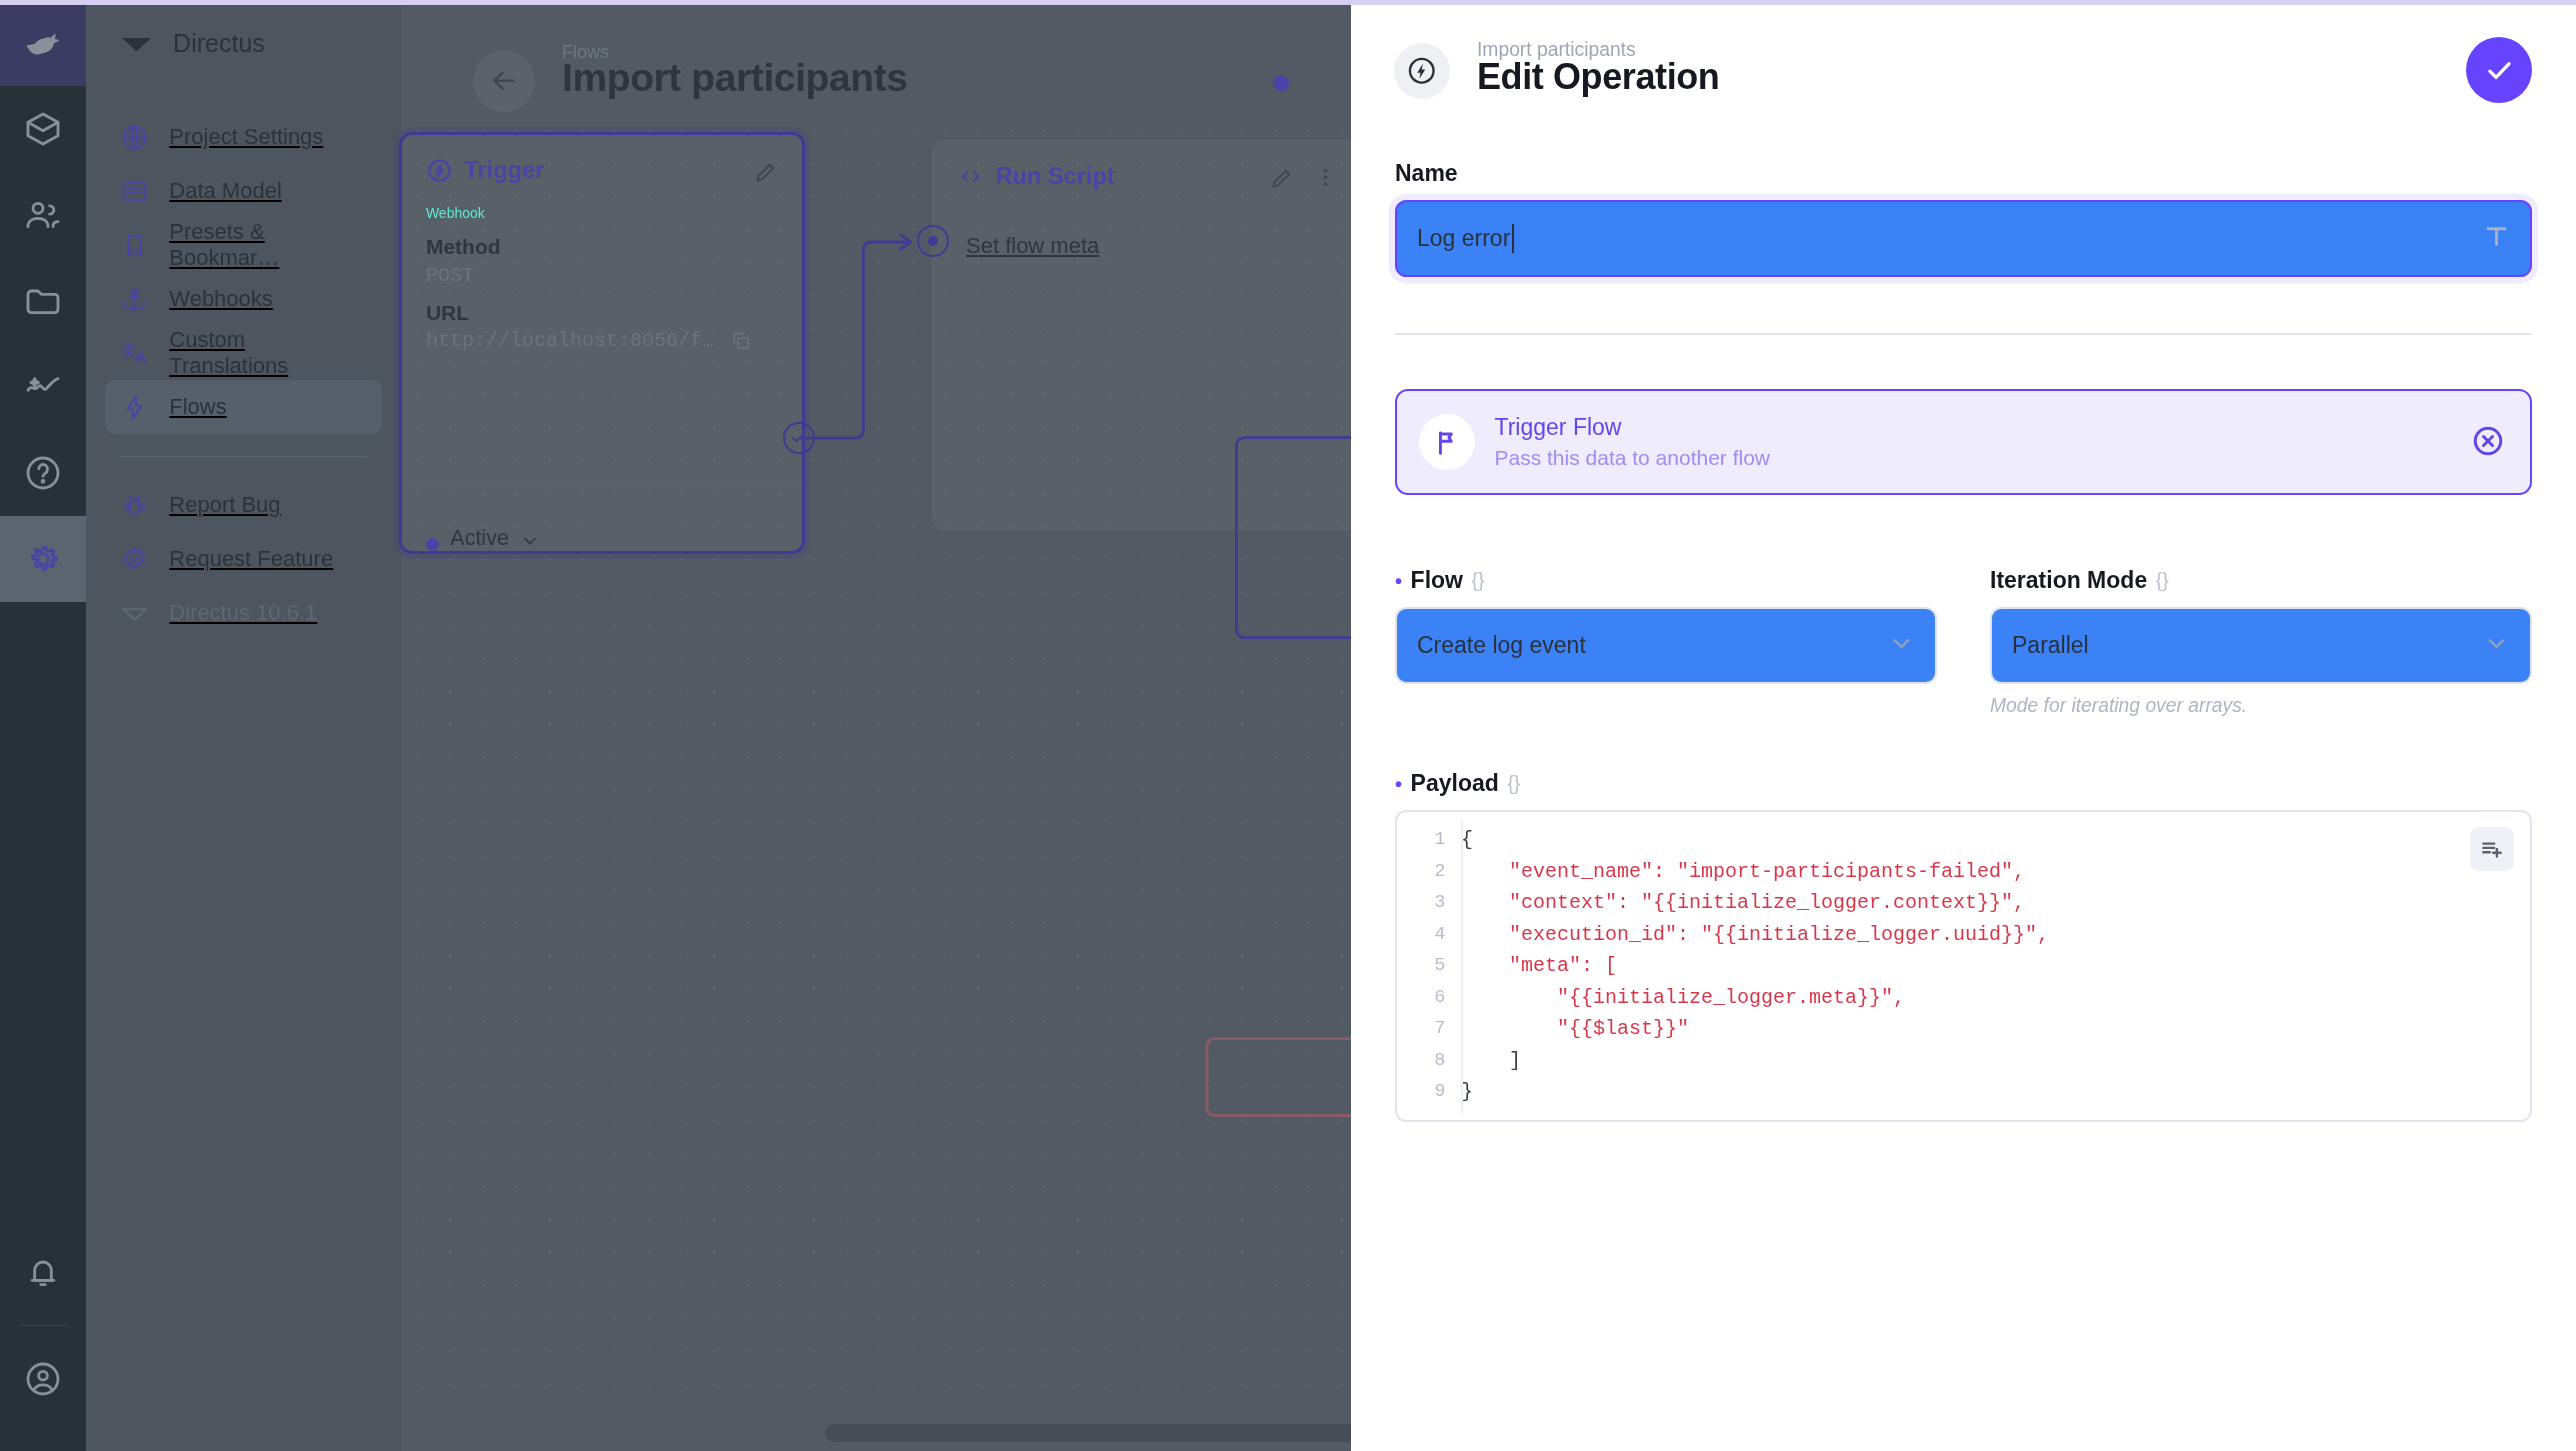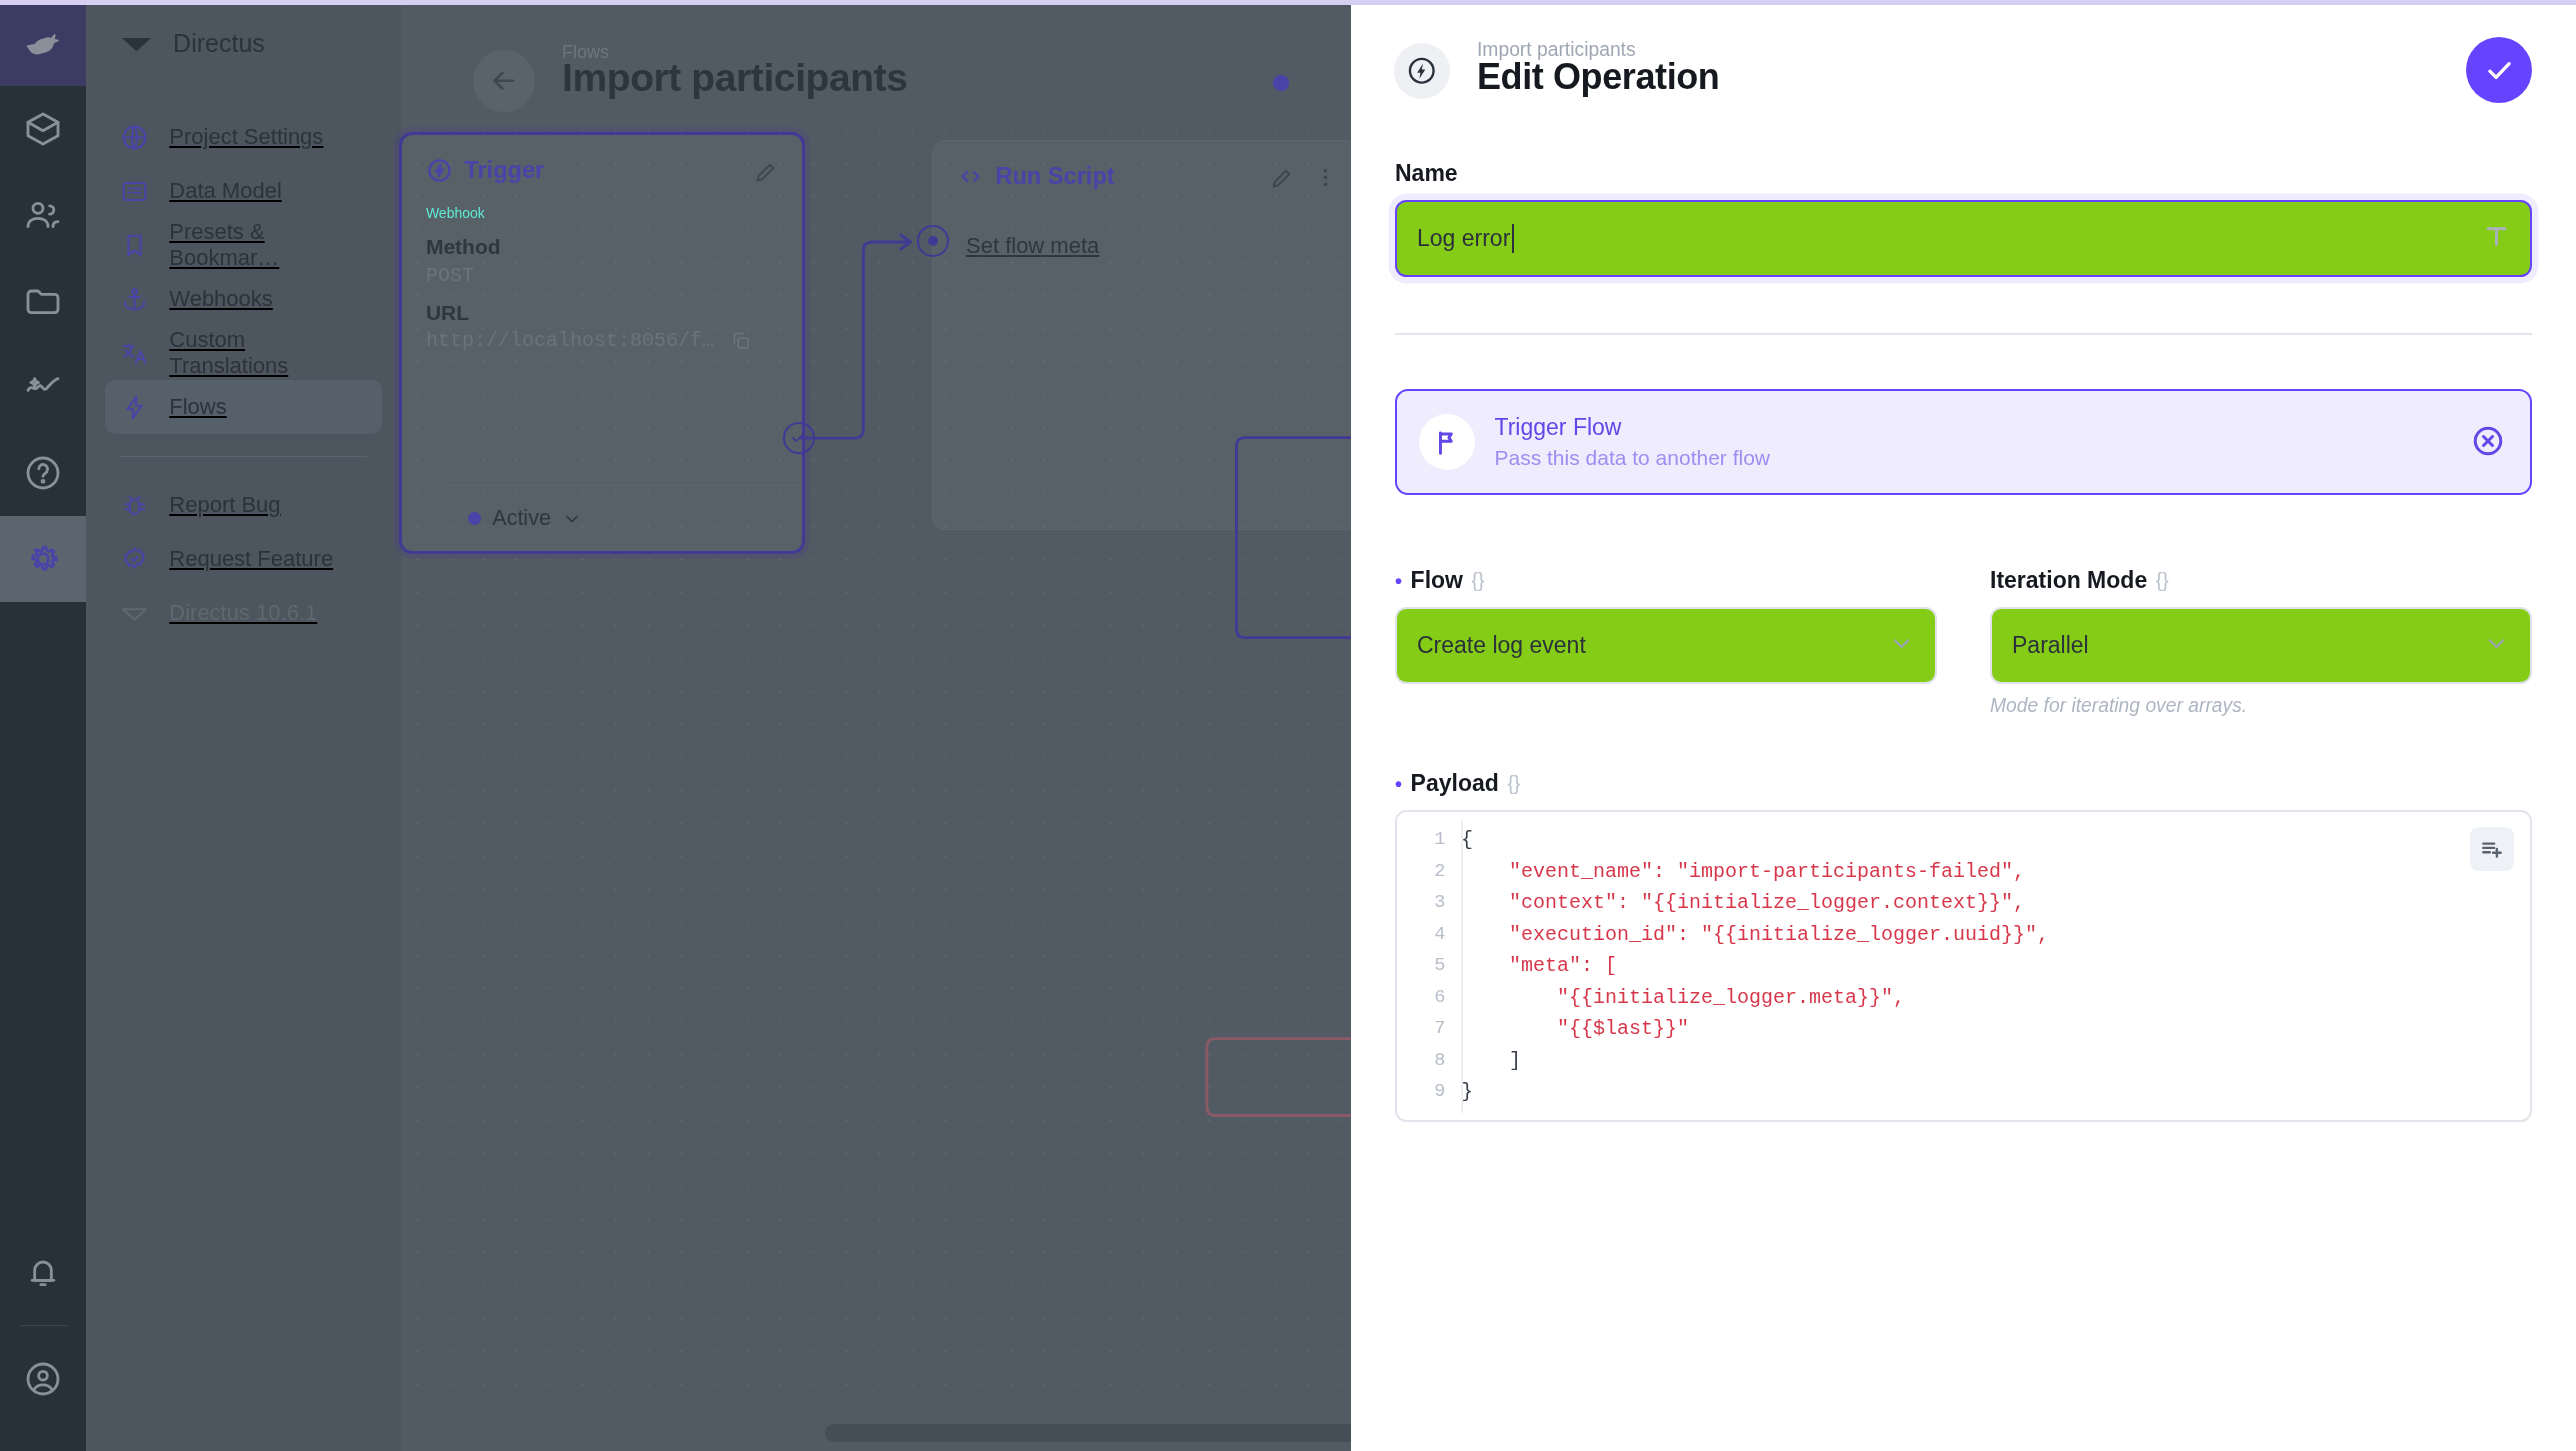"Log error" .inp { background: #84cc16 -> #3b82f6 }
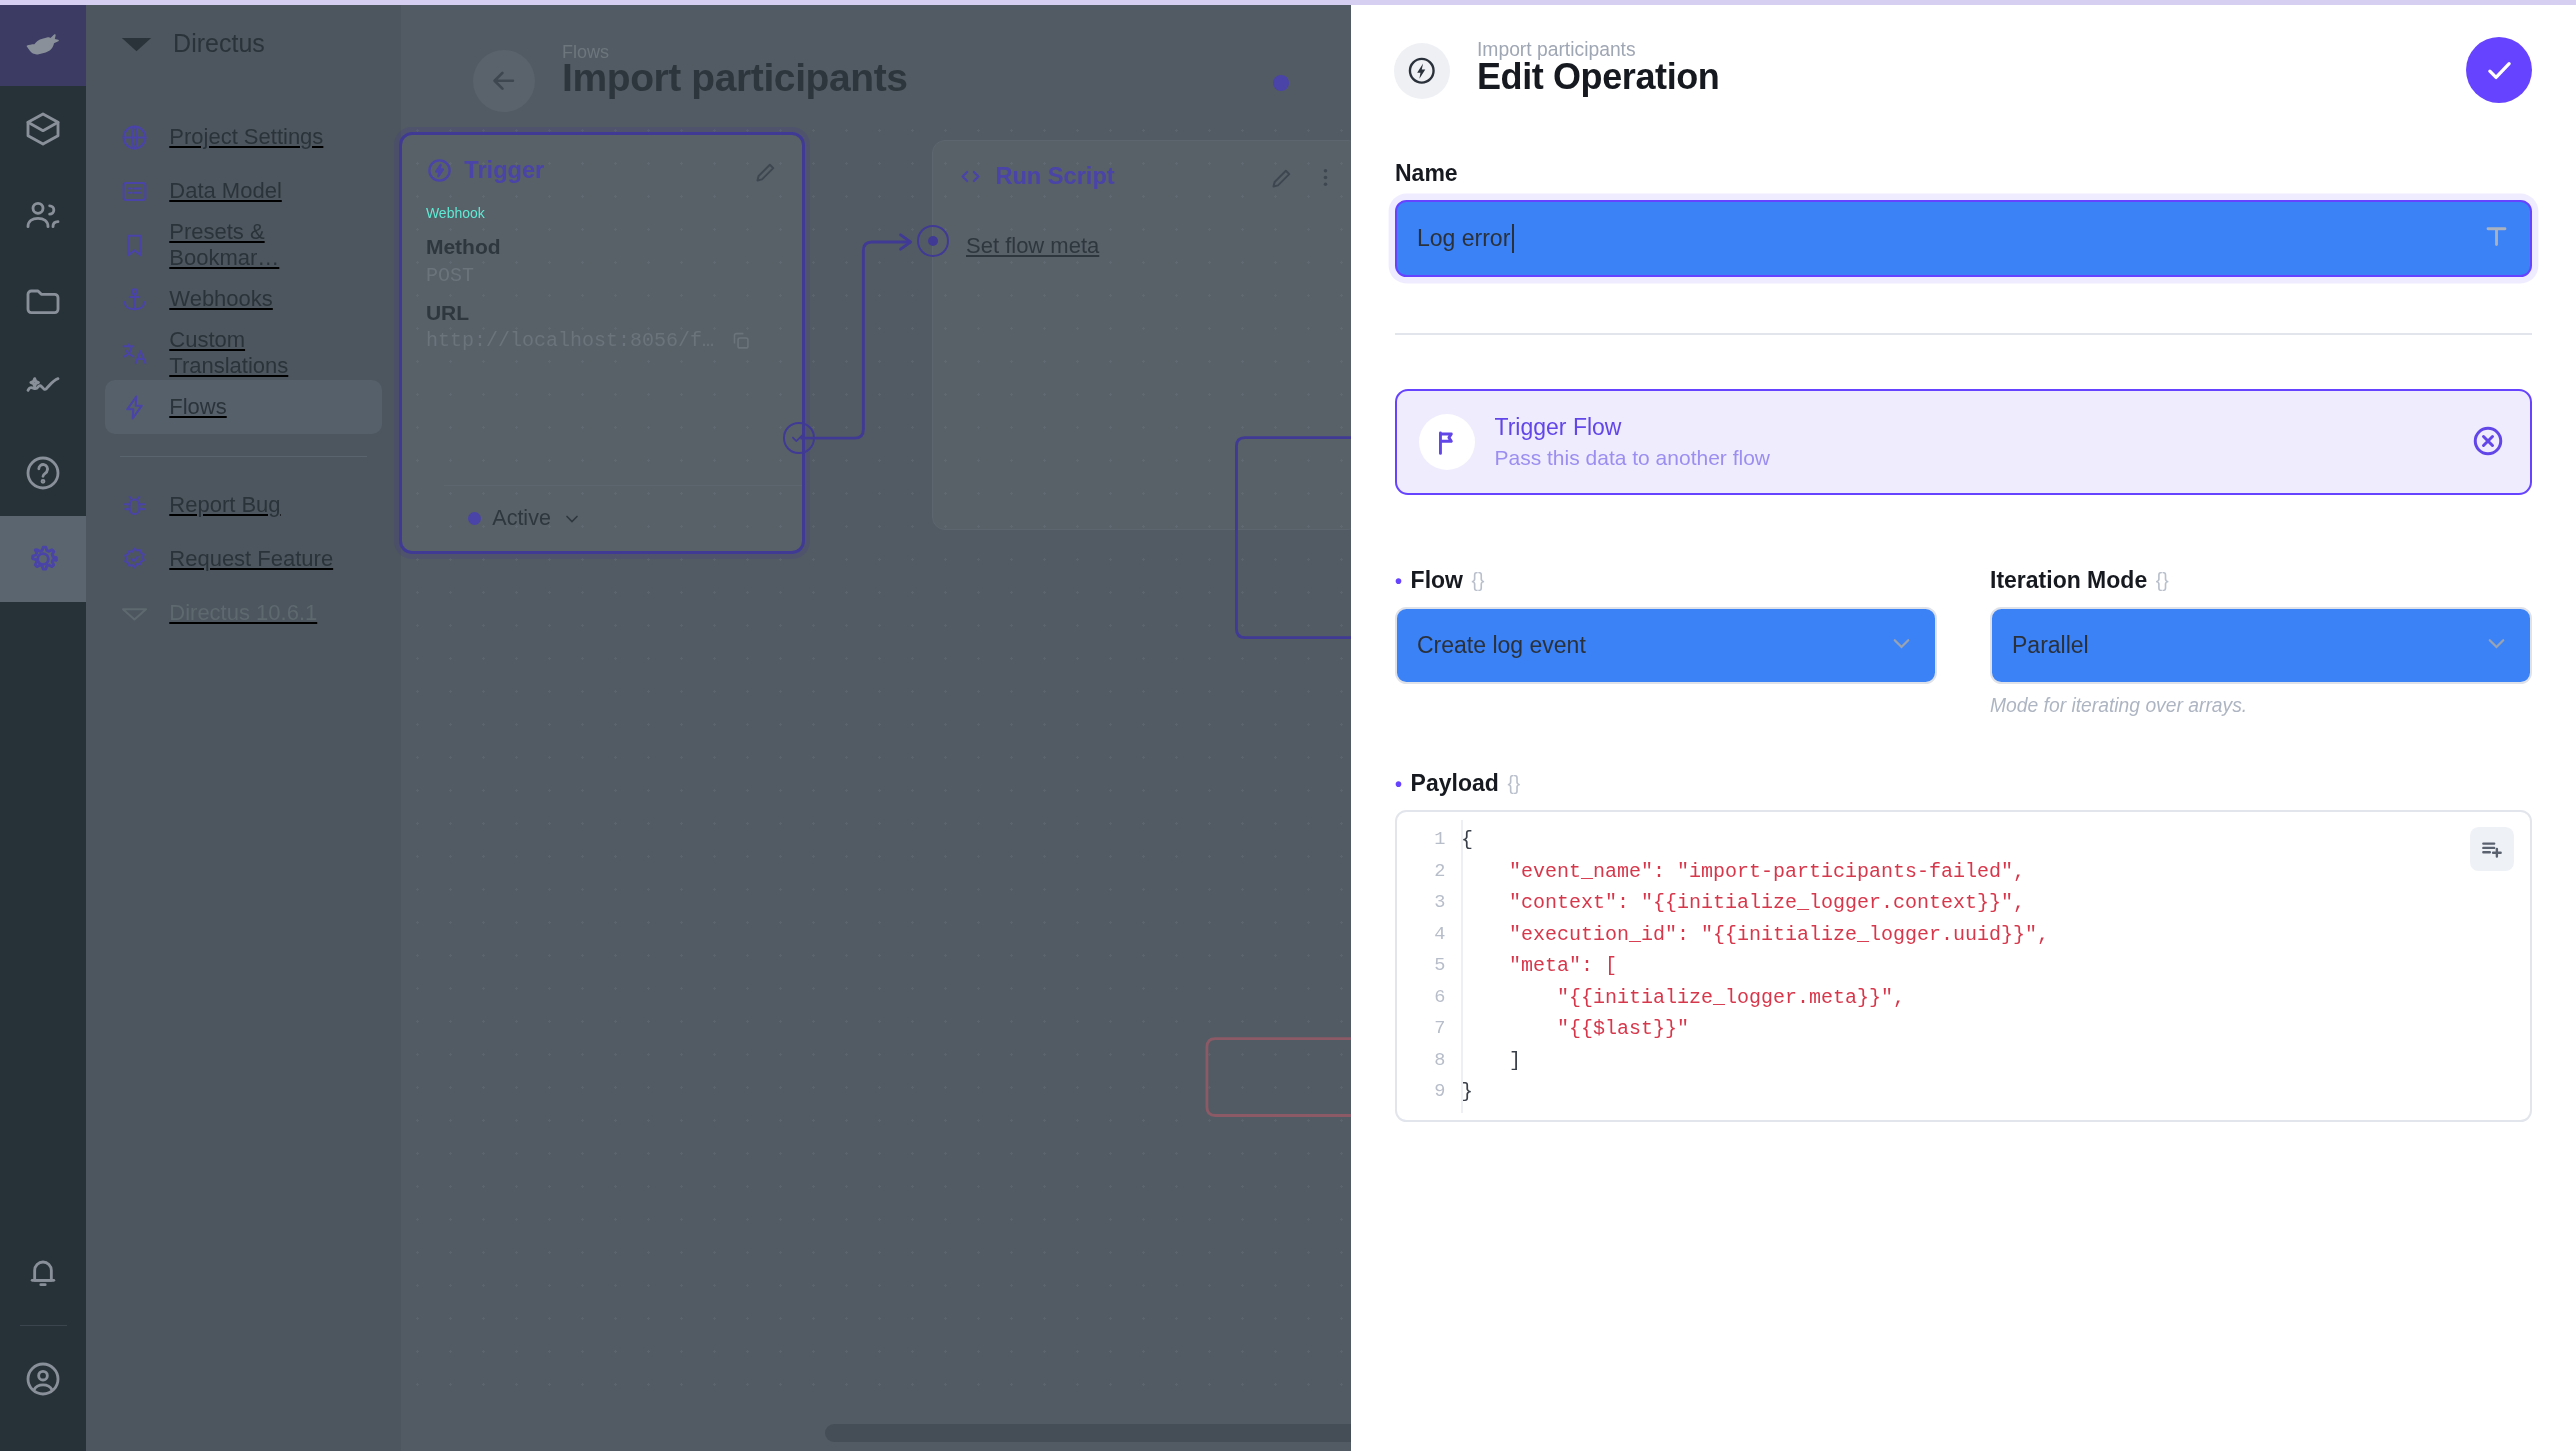"Active" .node-foot { align-items: center -> flex-end; margin-left: 42px -> none }
